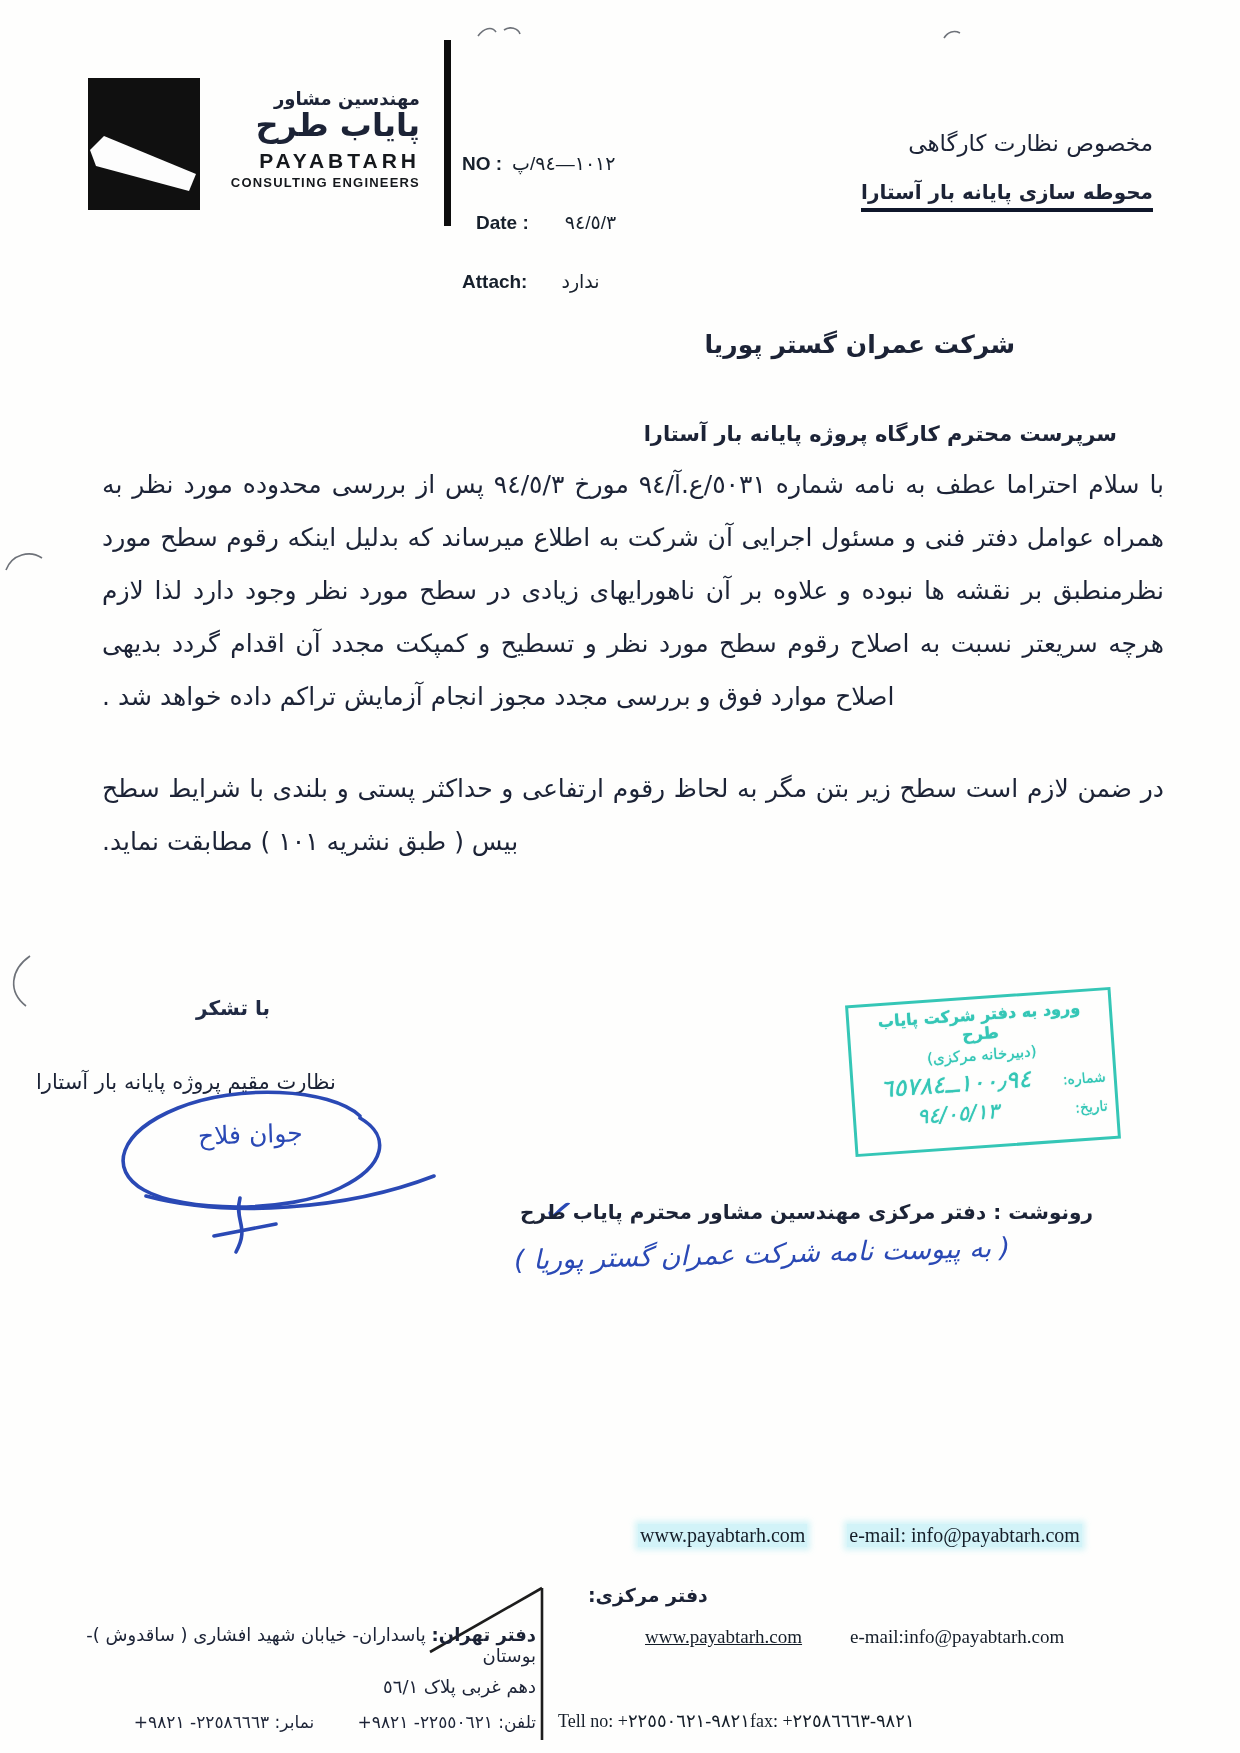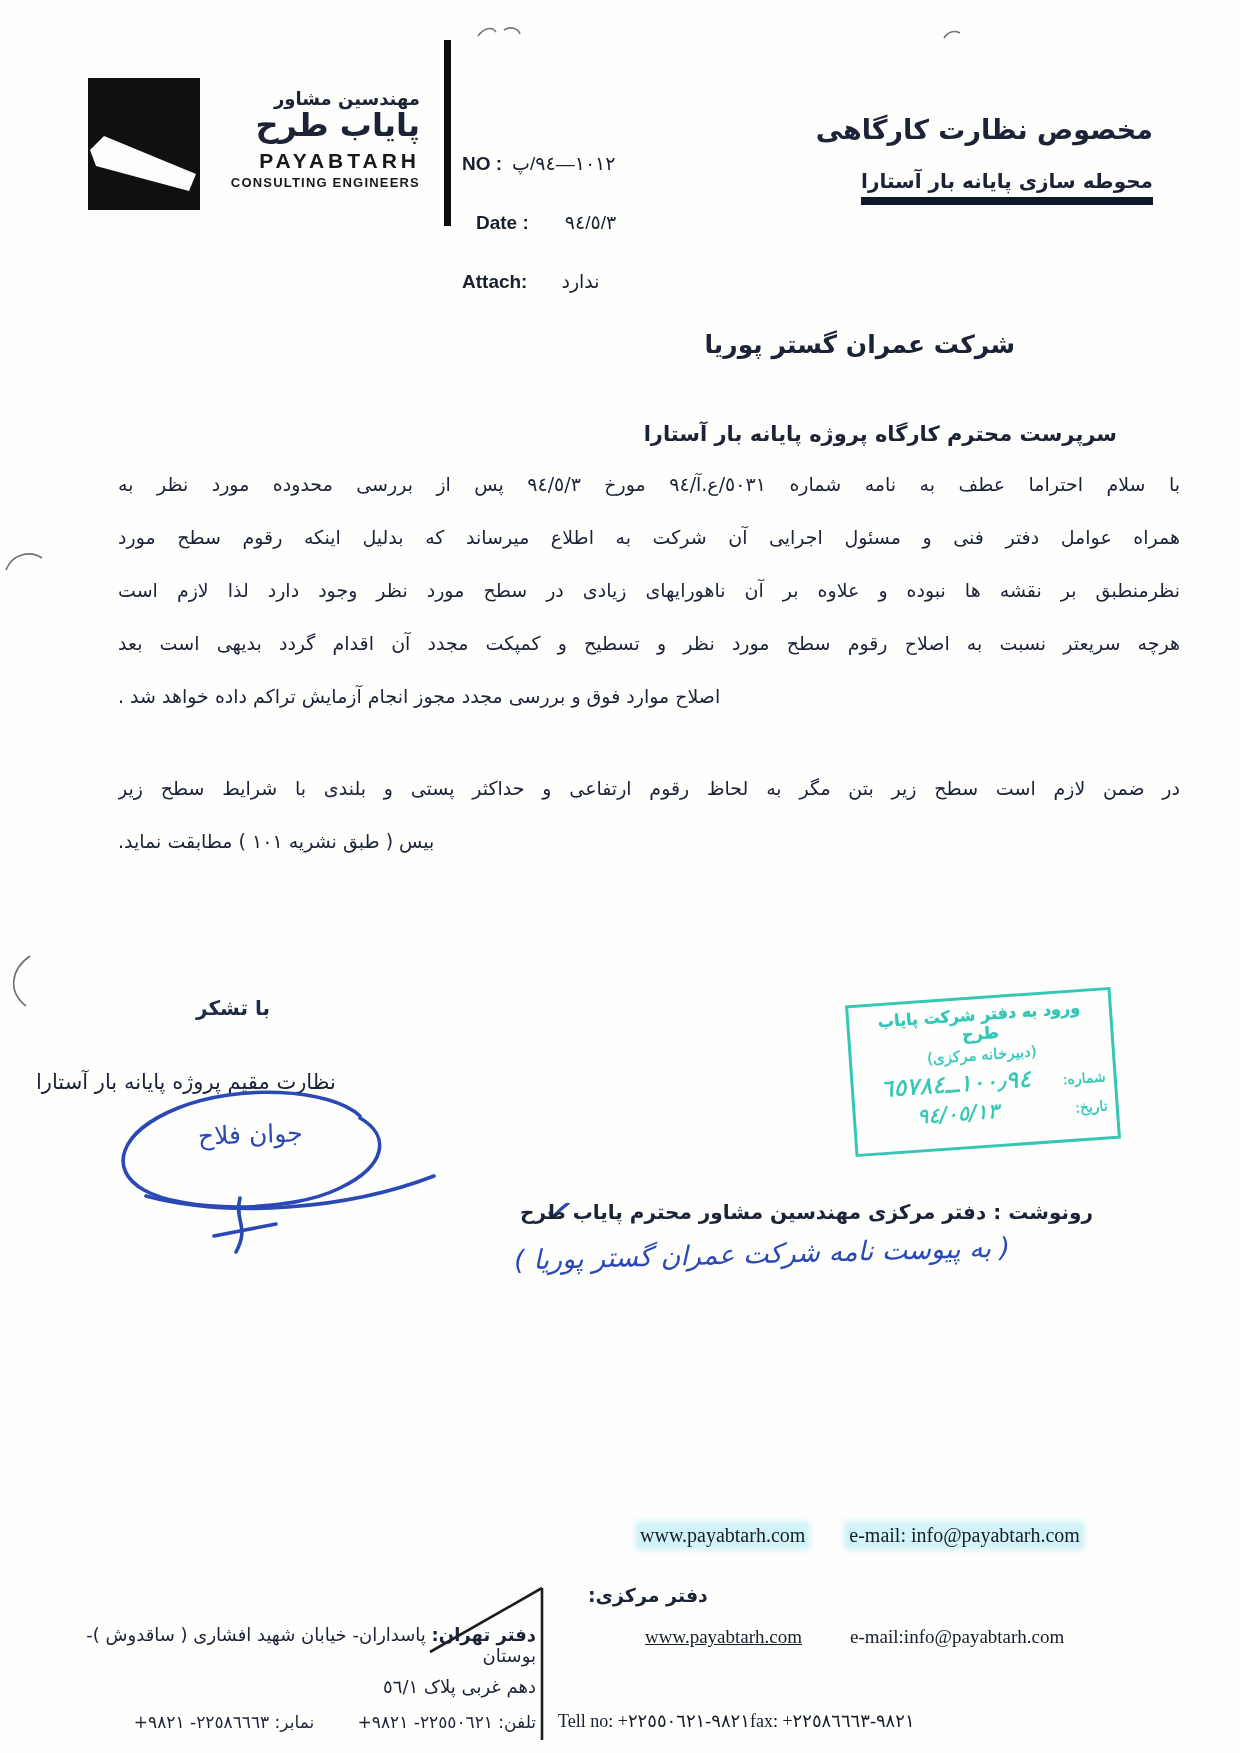"مخصوص نظارت کارگاهی" .hdr-right-l1 { font-size: 27px -> 23px; font-weight: bold -> normal; margin-top: none -> 16px }
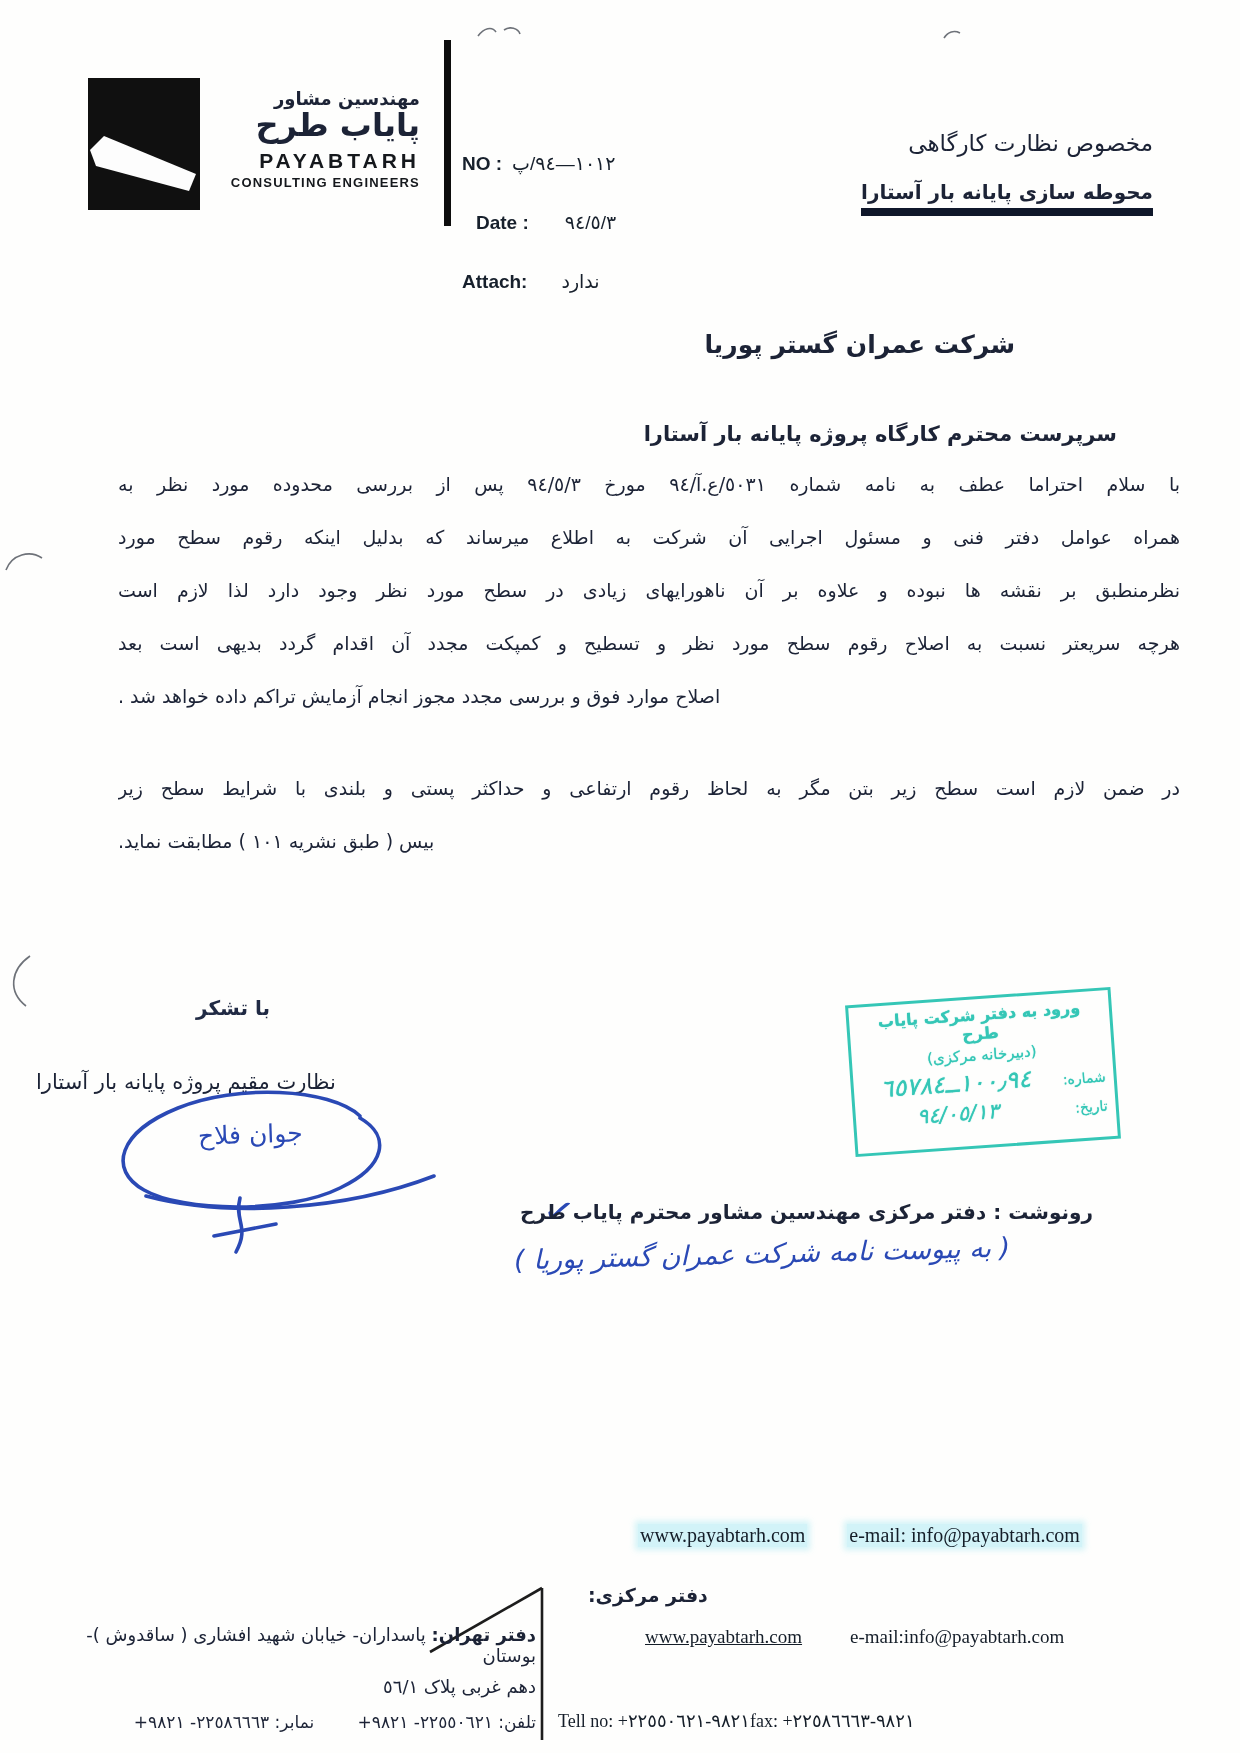"محوطه سازی پایانه بار آستارا" .hdr-right-l2 { border-bottom: 8px solid #0f172a -> 4px solid #0f172a }
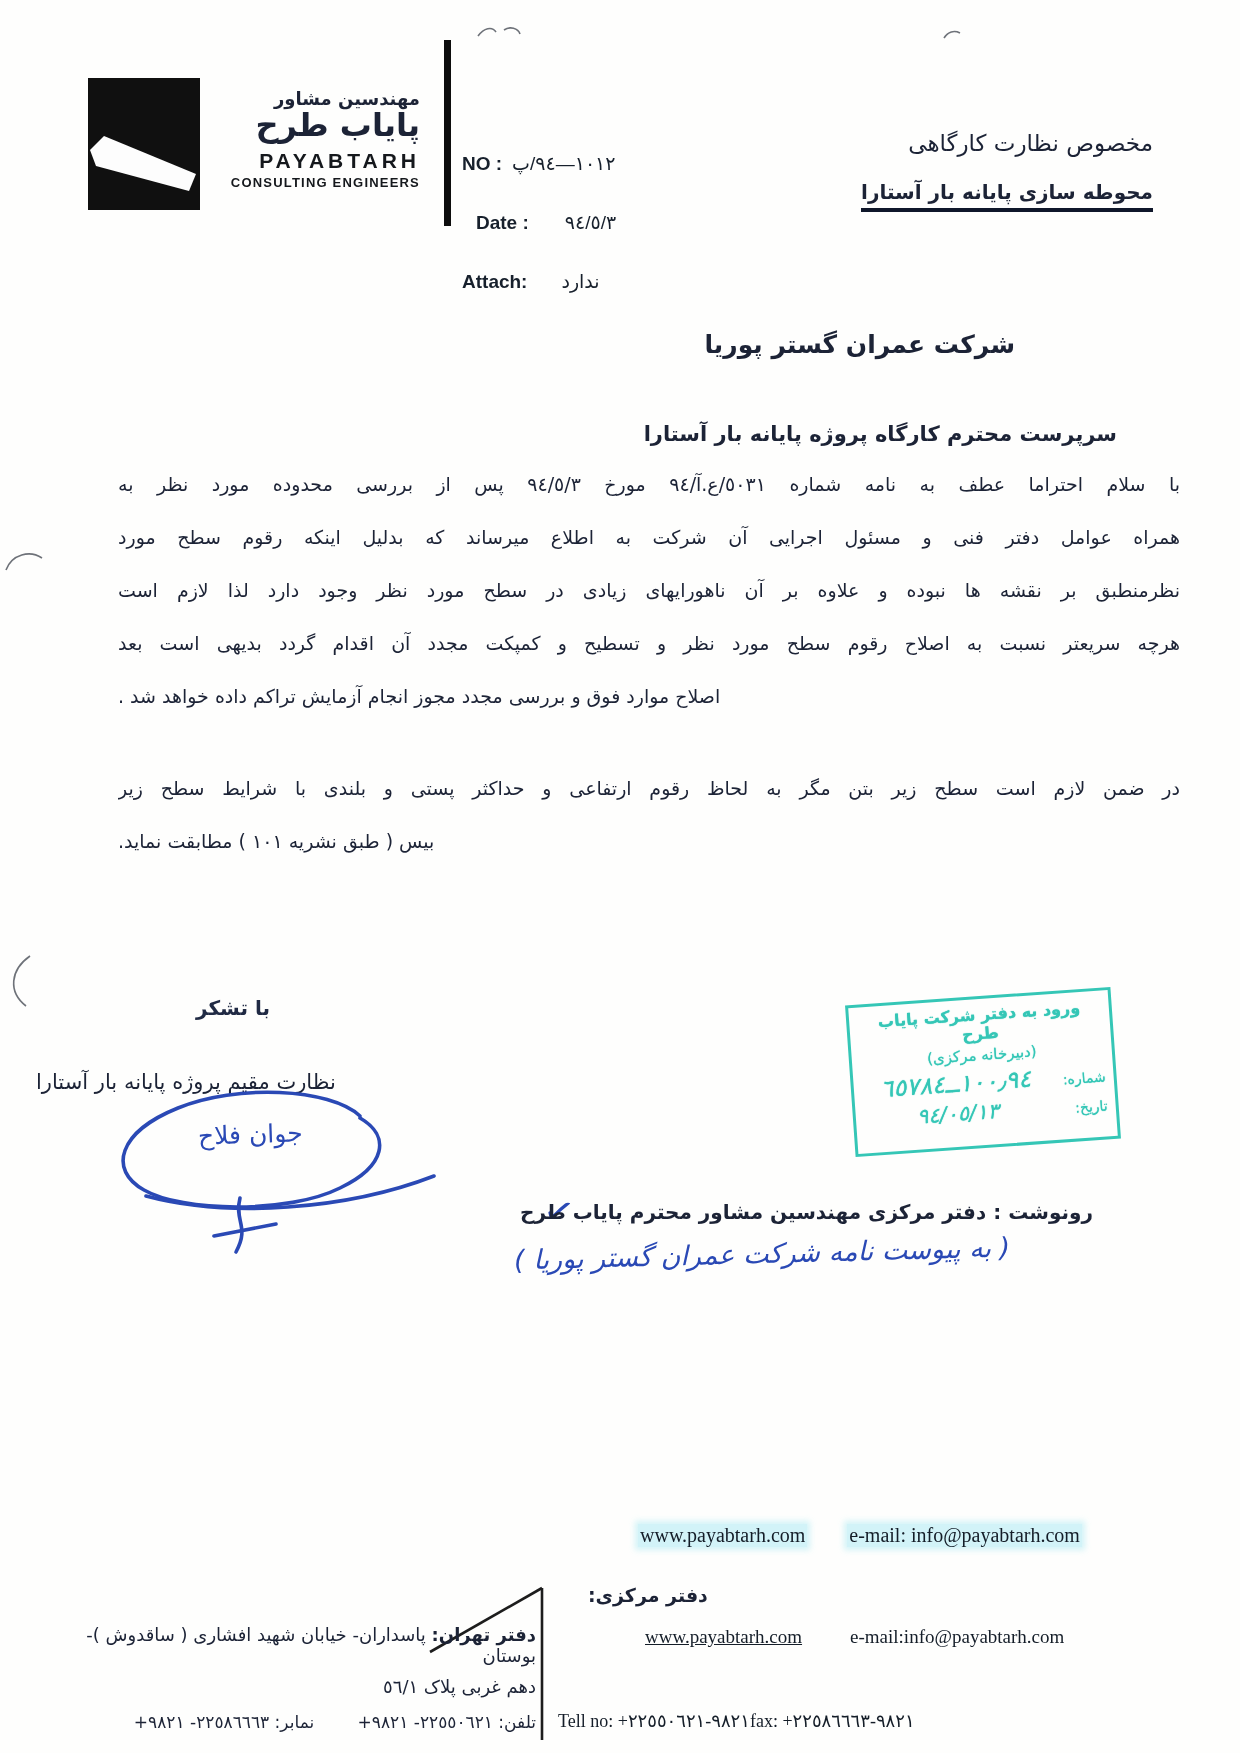"با سلام احتراما عطف به" .para { font-size: 19px -> 25px; right: 60px -> 76px }
